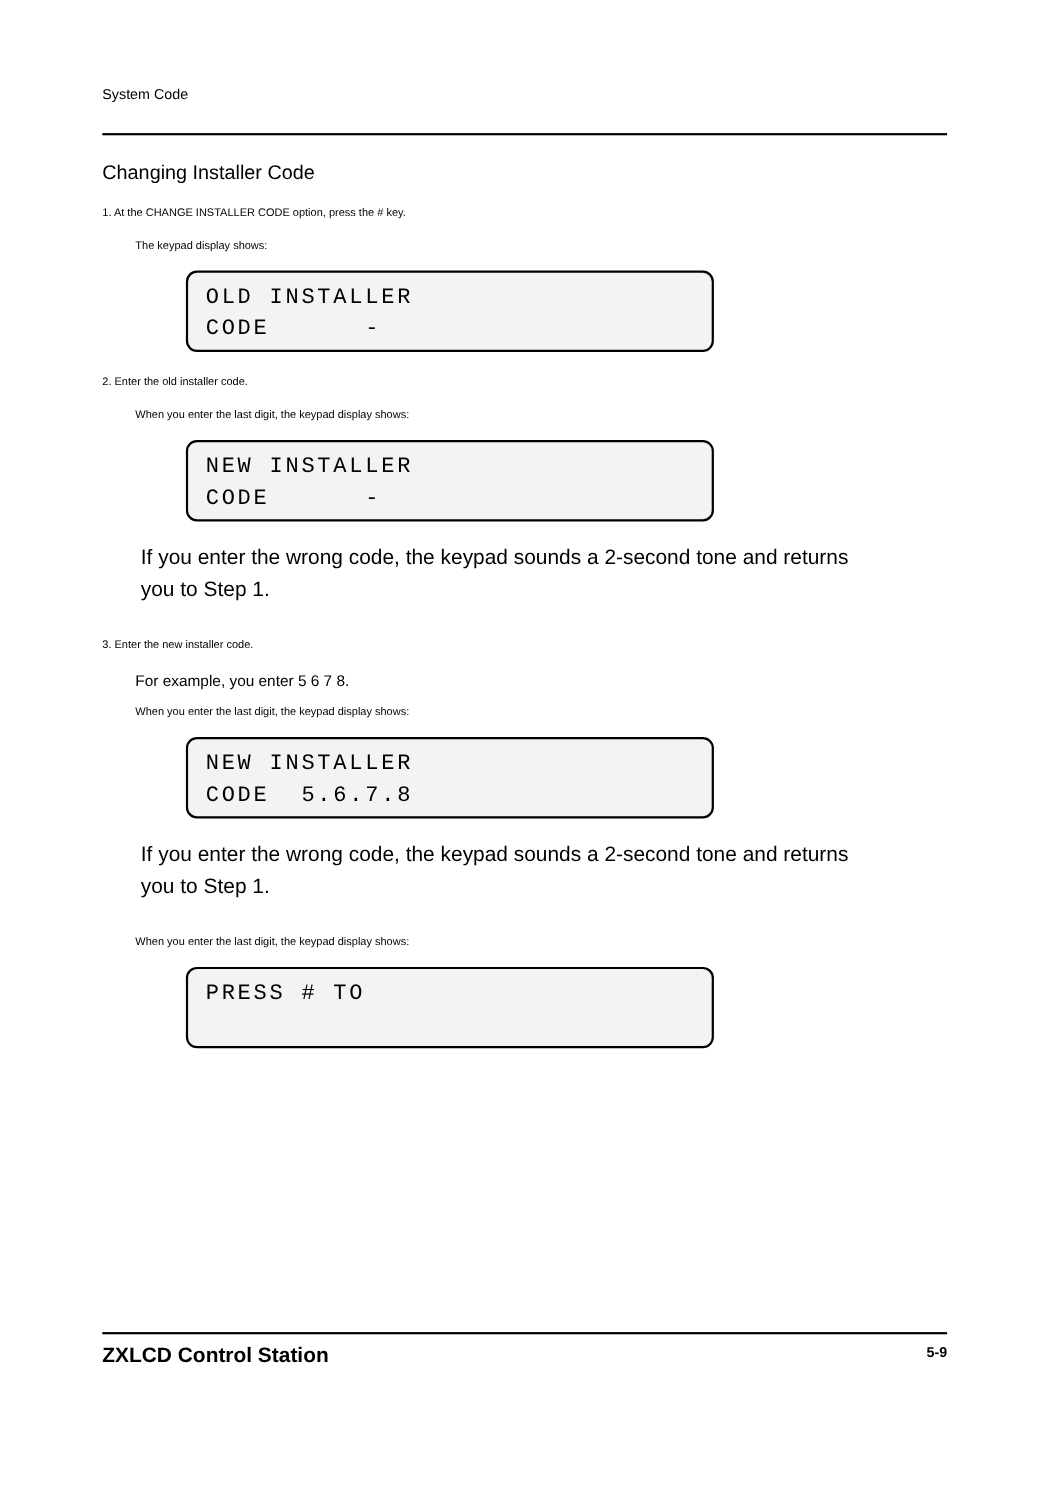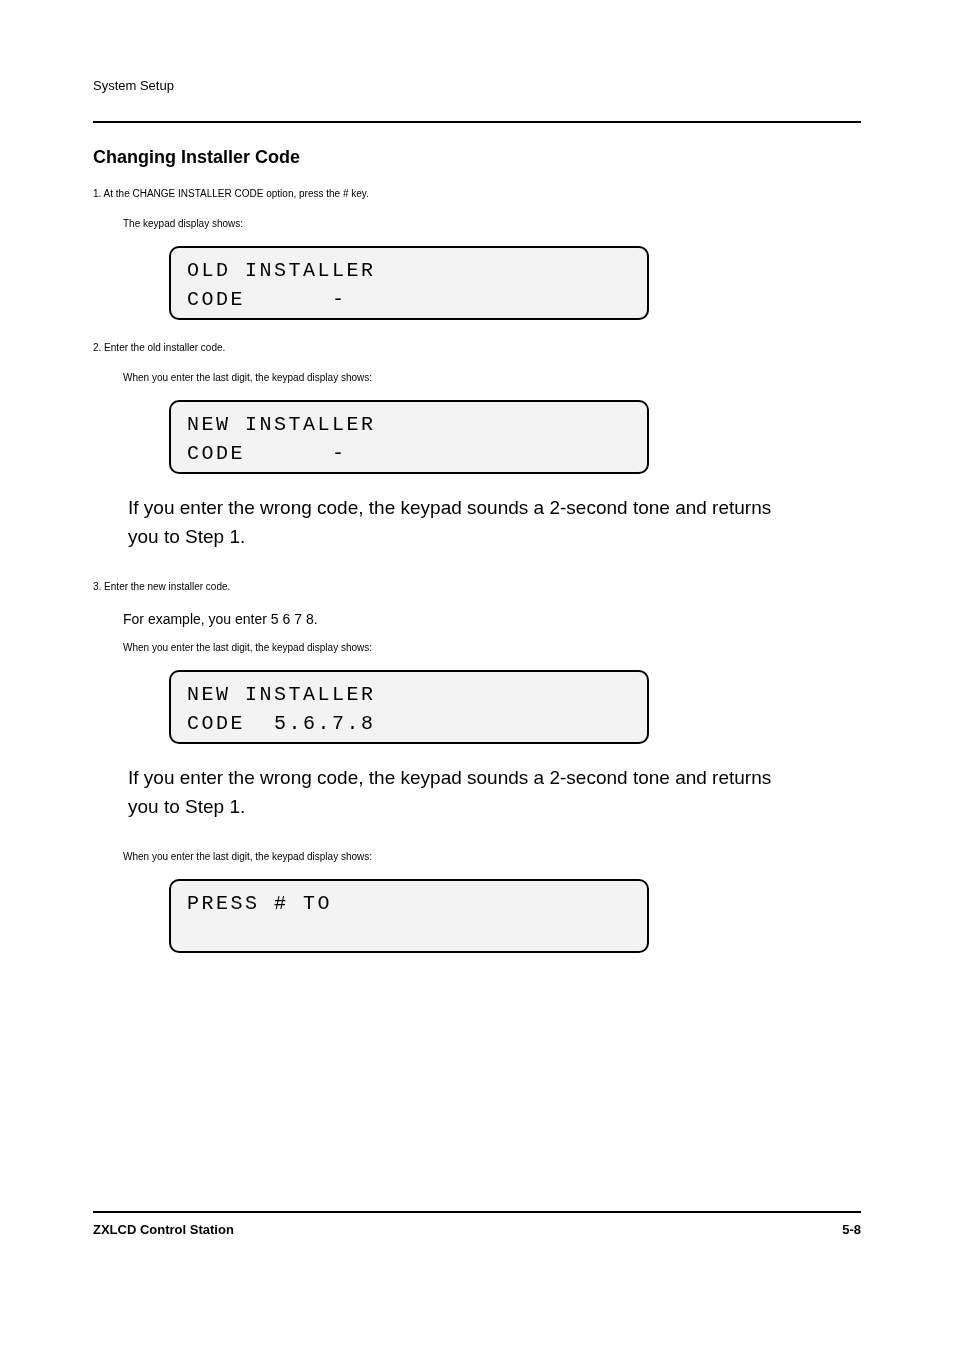"System Setup" div.header { text: Setup -> Code }
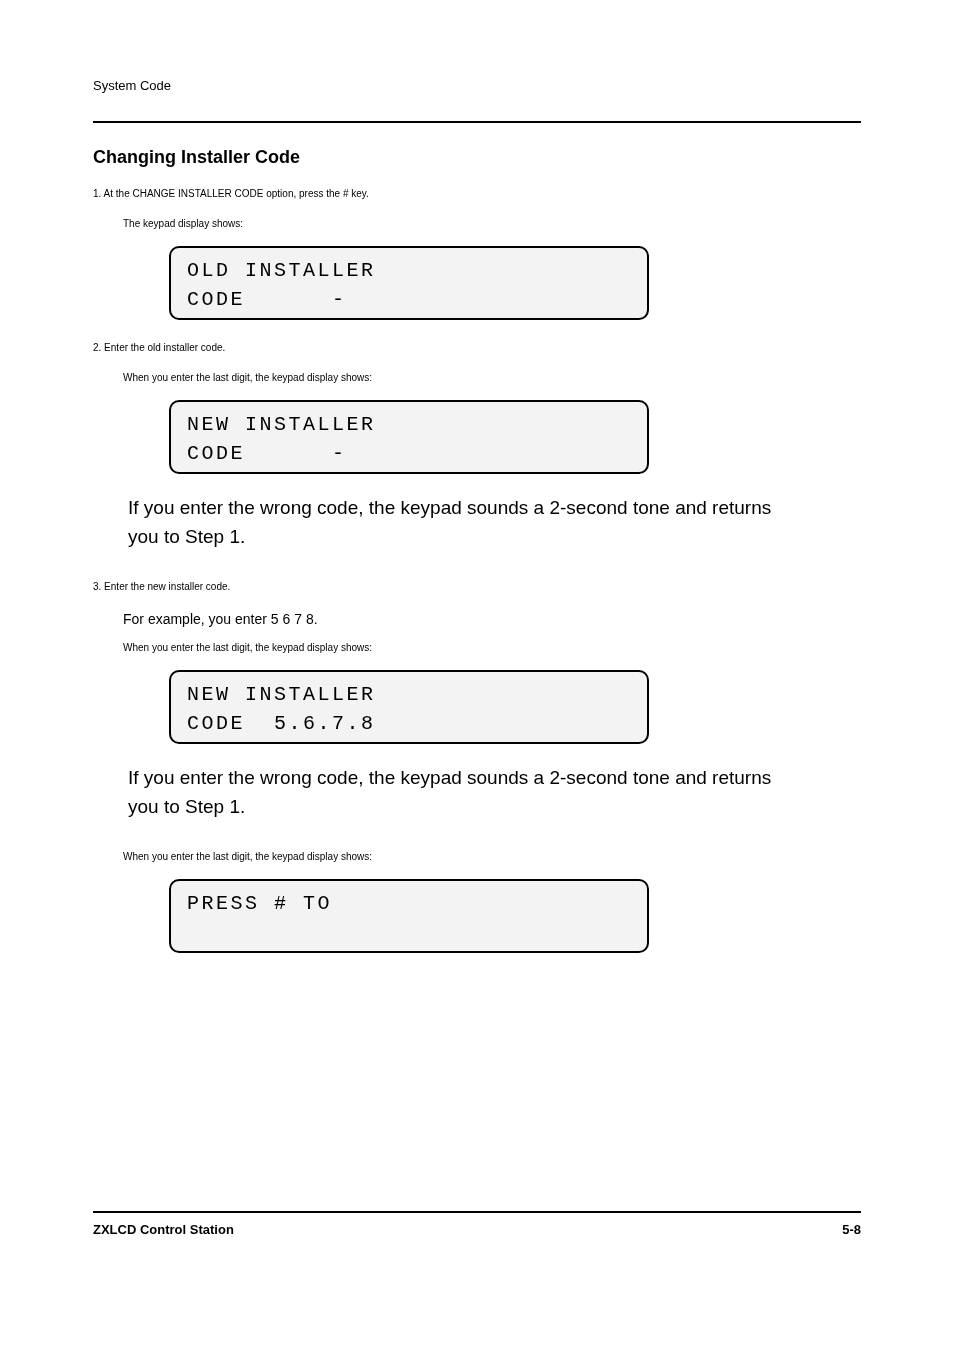"Changing Installer Code" .section-title { font-weight: bold -> normal }
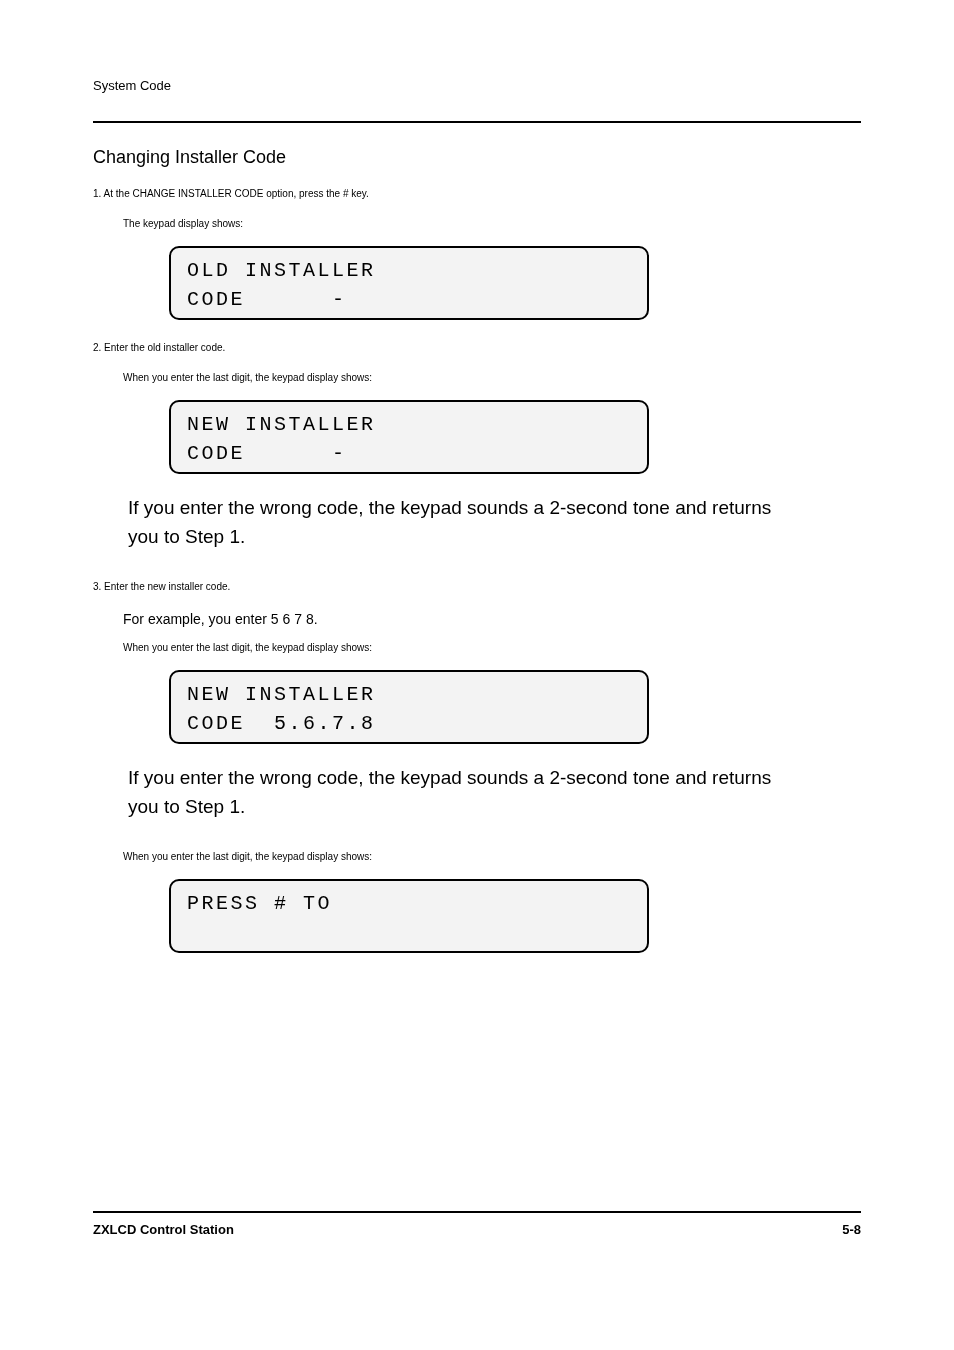"ZXLCD Control Station" .footer-left { font-size: 13px -> 19px }
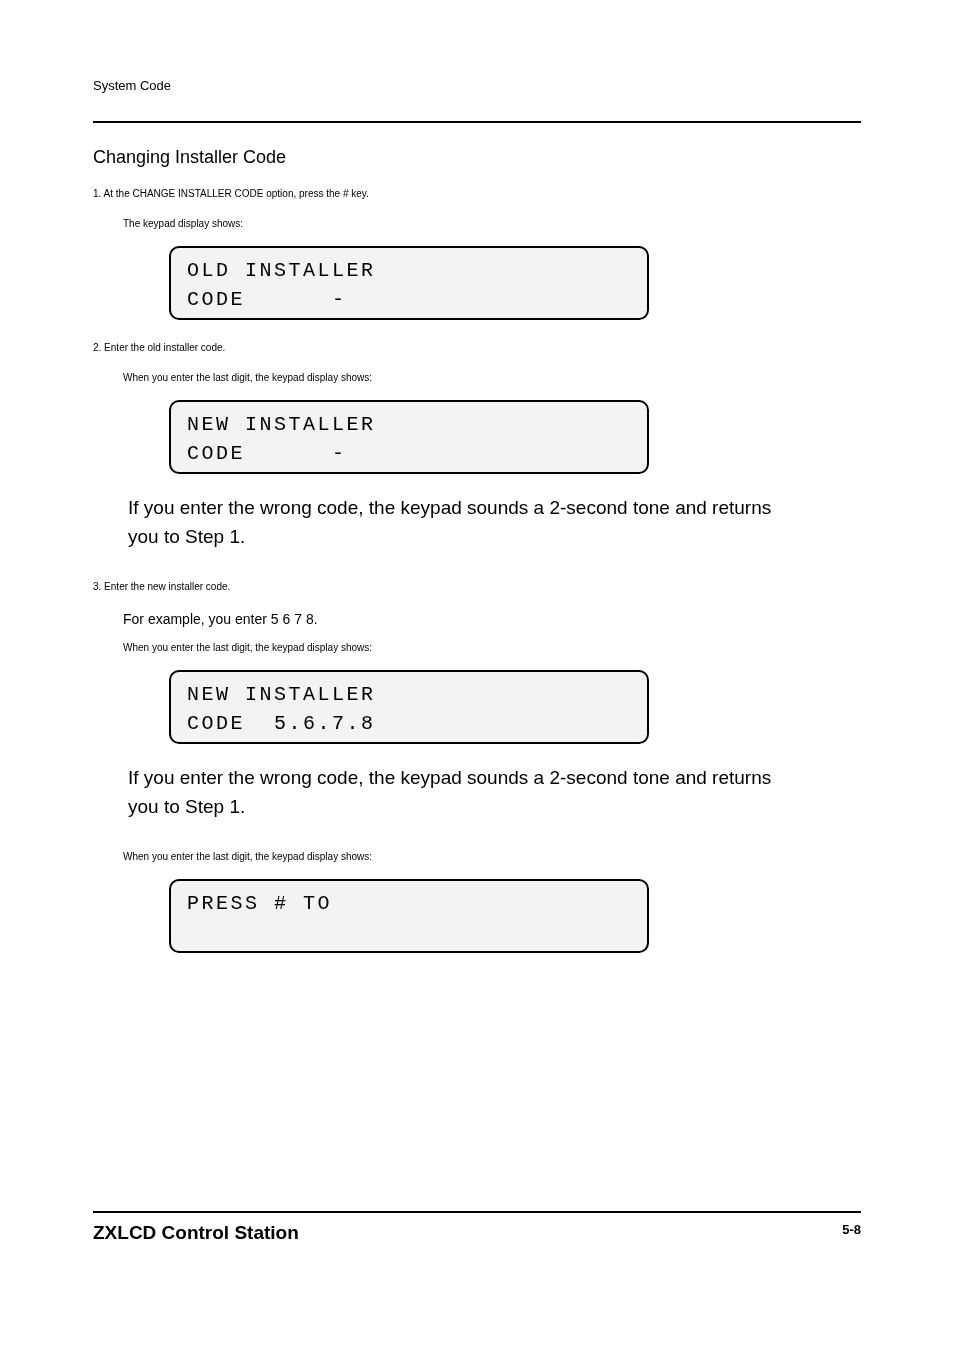"5-8" div.footer-right { text: 5-8 -> 5-9 }
